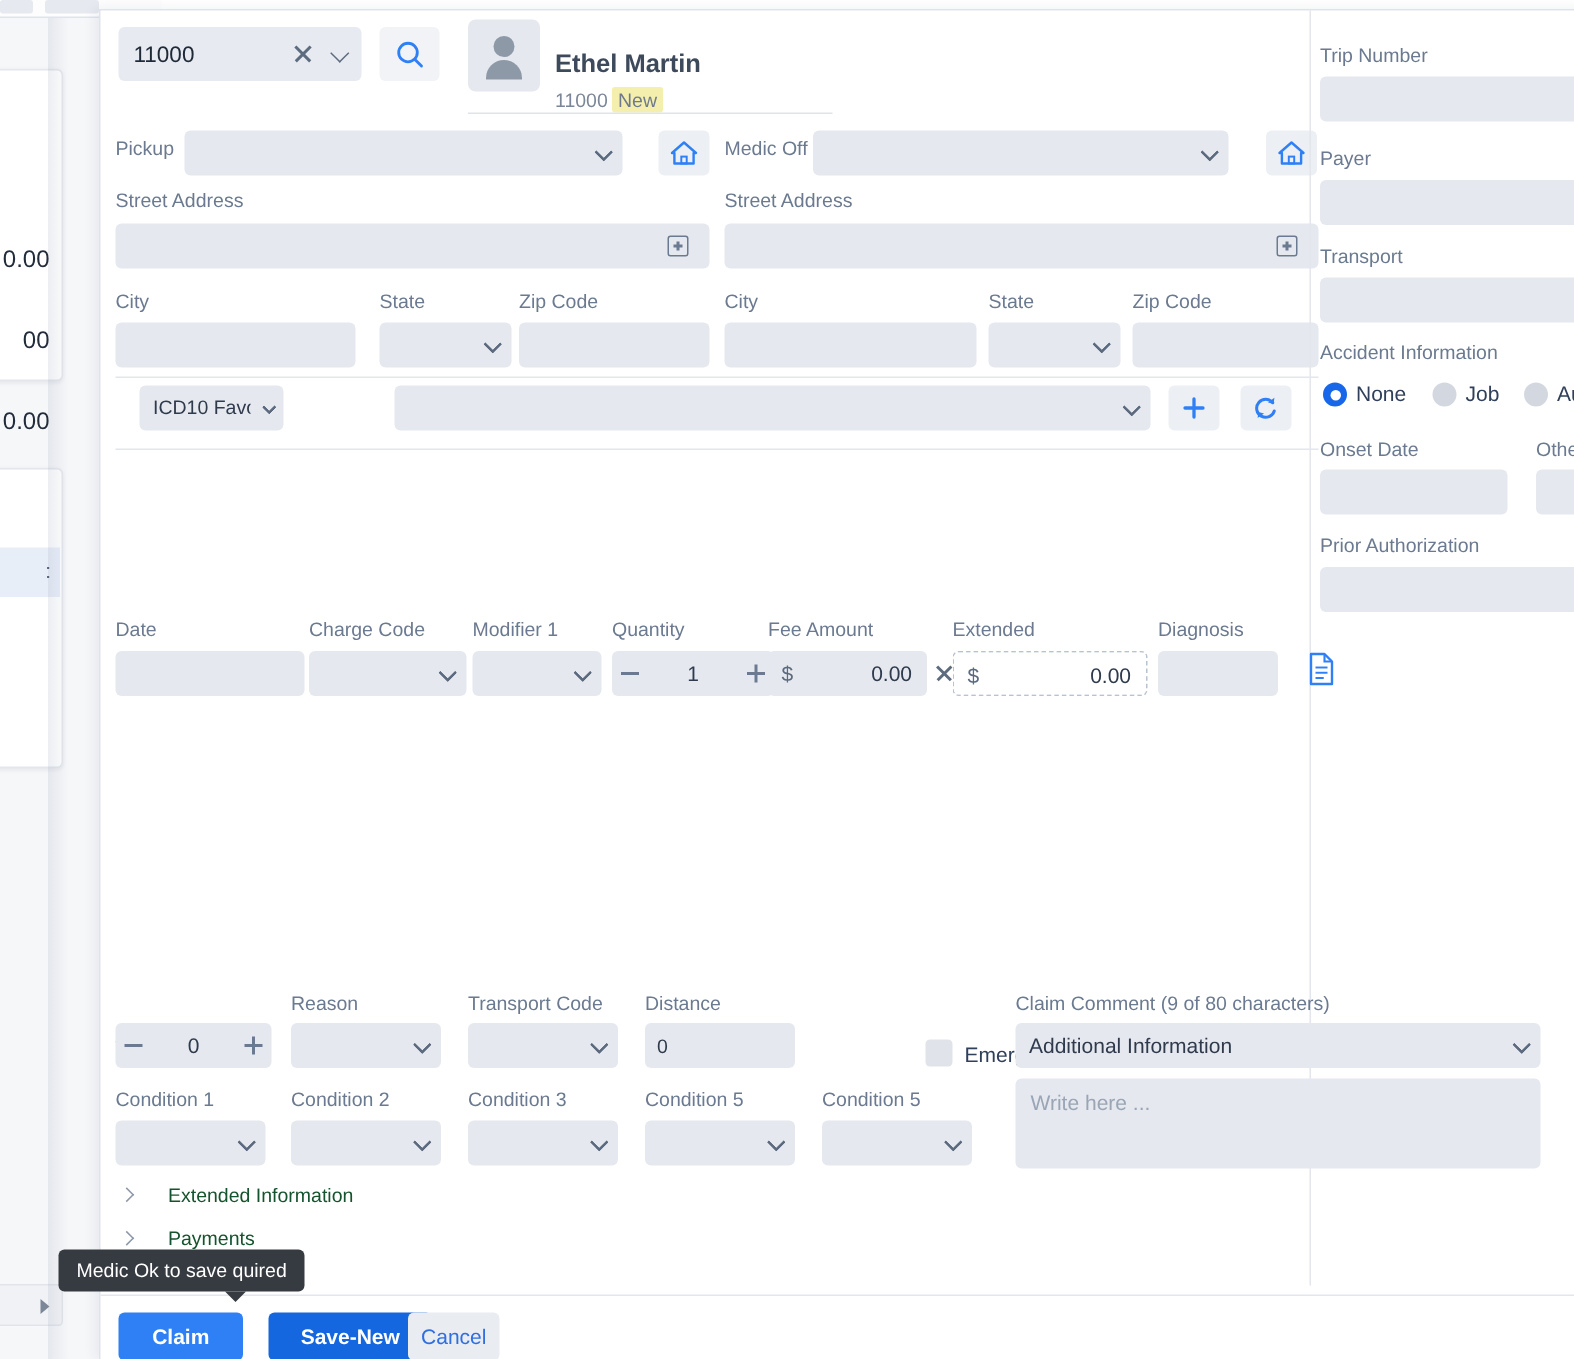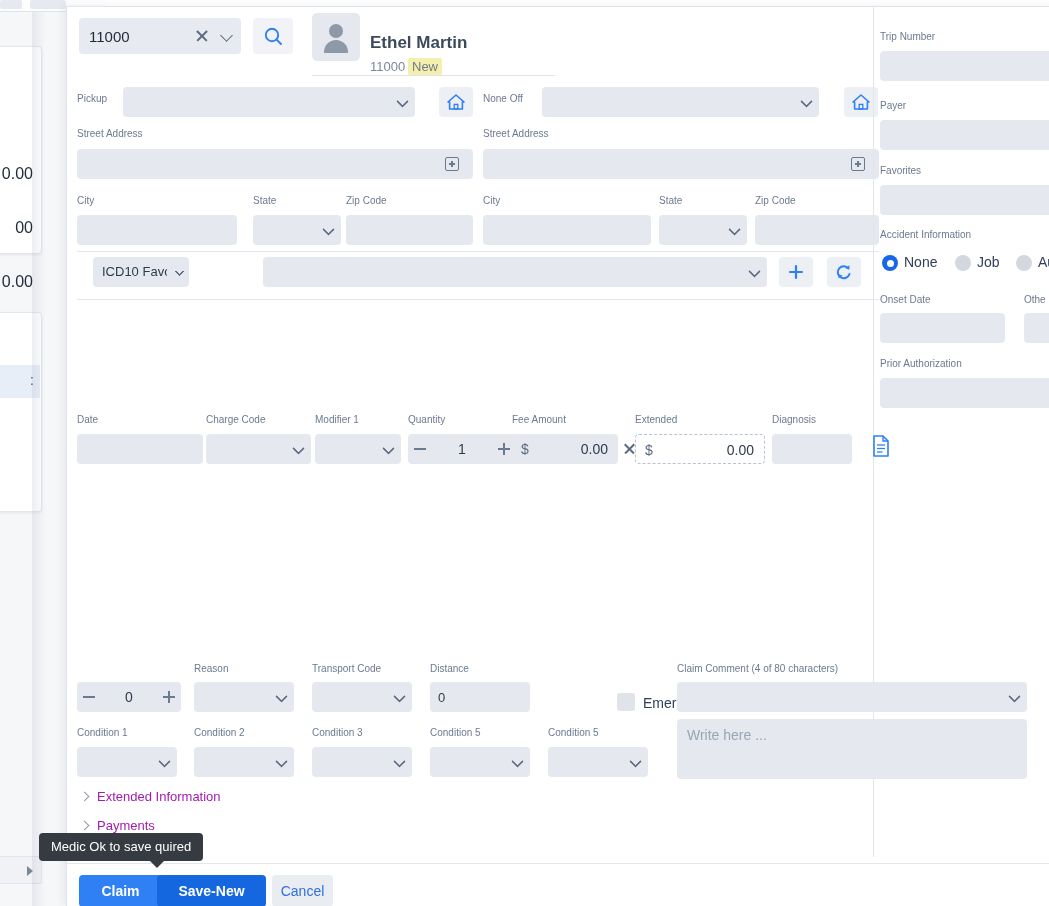"Trip Number" .lbl { font-size: 10px -> 13px }
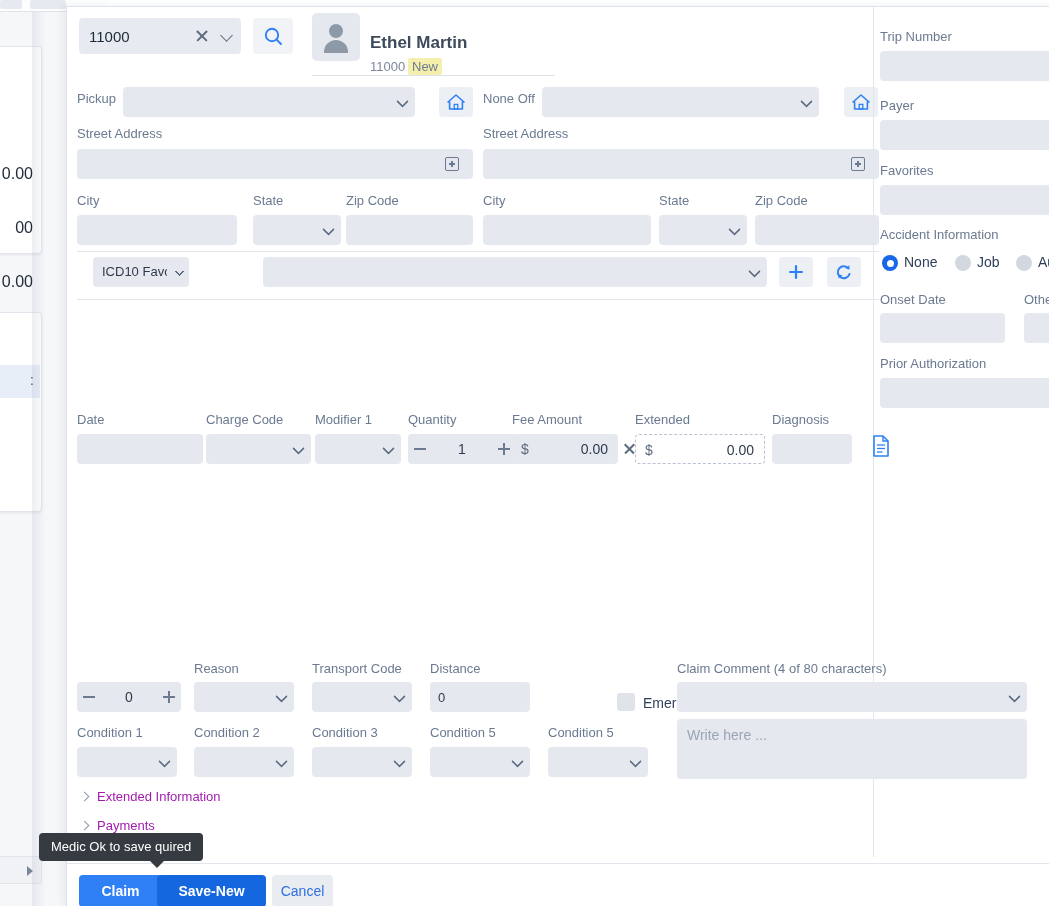"None Off" div.lbl { text: None -> Medic }
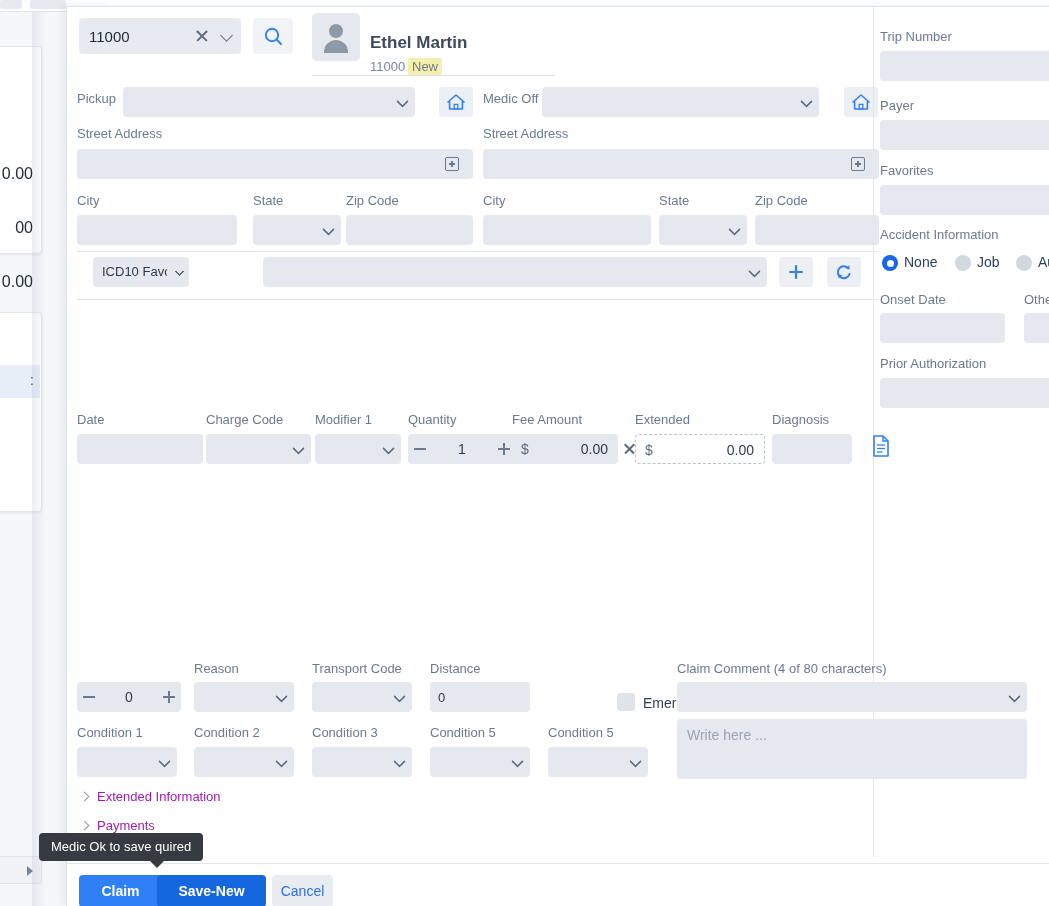"Favorites" div.lbl { text: Favorites -> Transport }
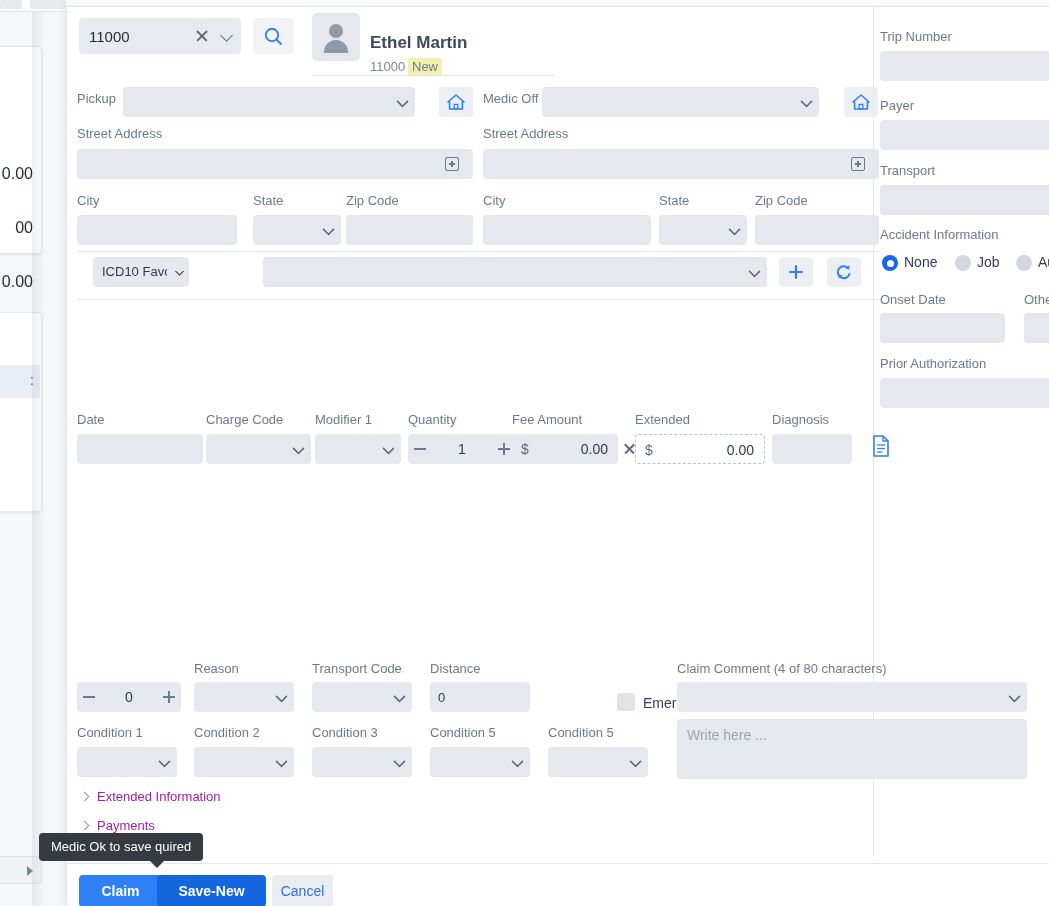"Claim Comment (4 of 80" div.lbl { text: 4 -> 9 }
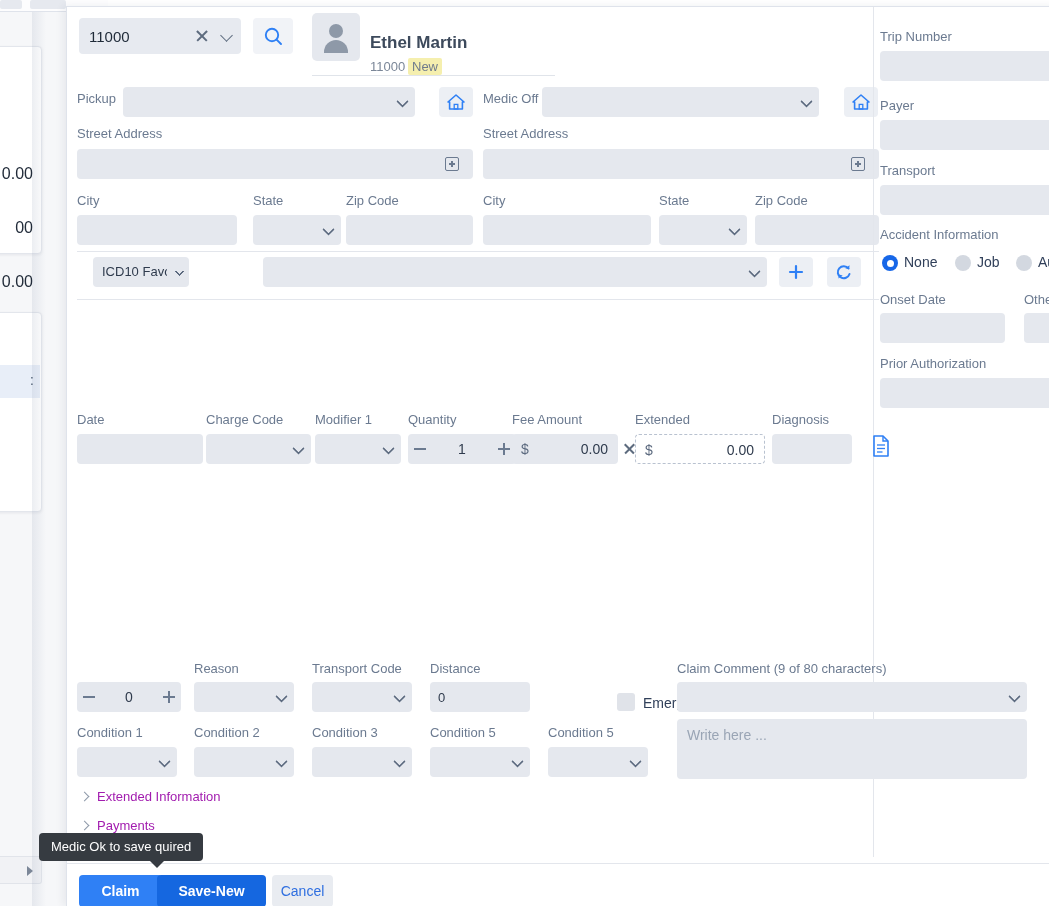"Additional Information" div.txt { html: none -> <div>Additional Information</div> }
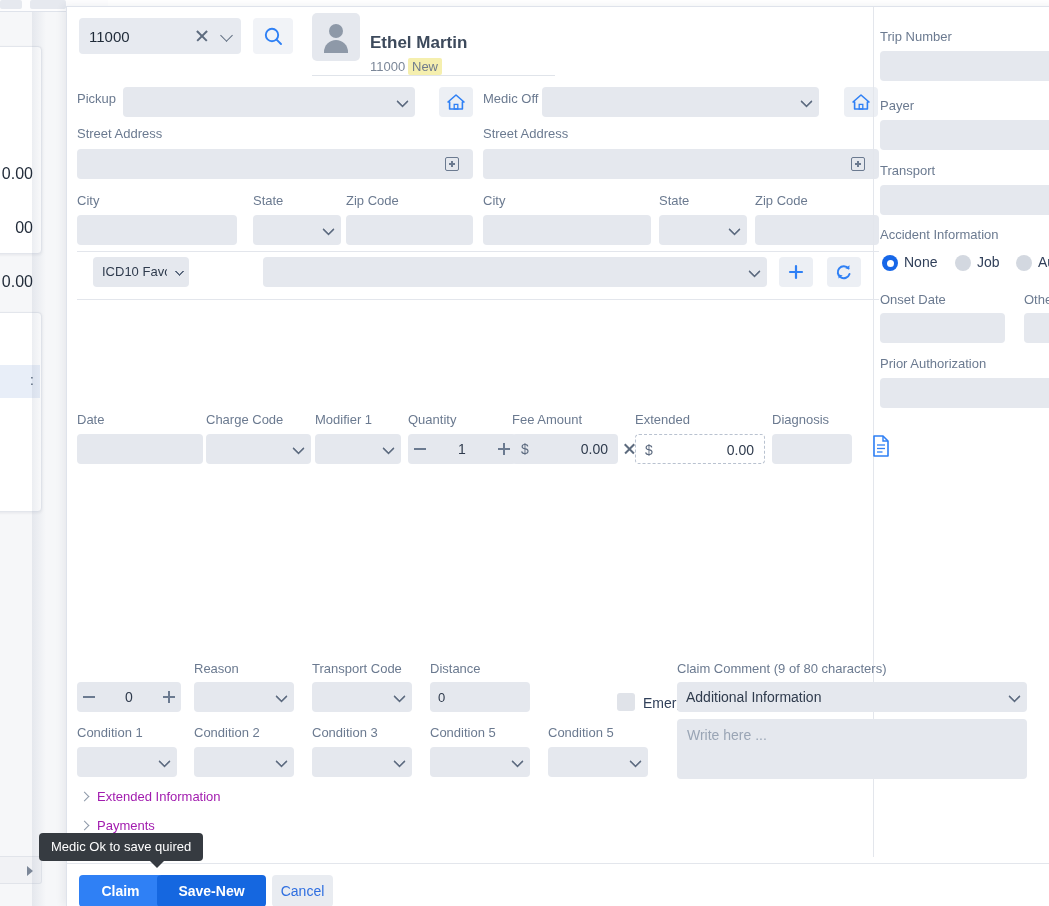"Extended Information" .acc .at { color: #a21caf -> #14532d; left: 20px -> 35px }
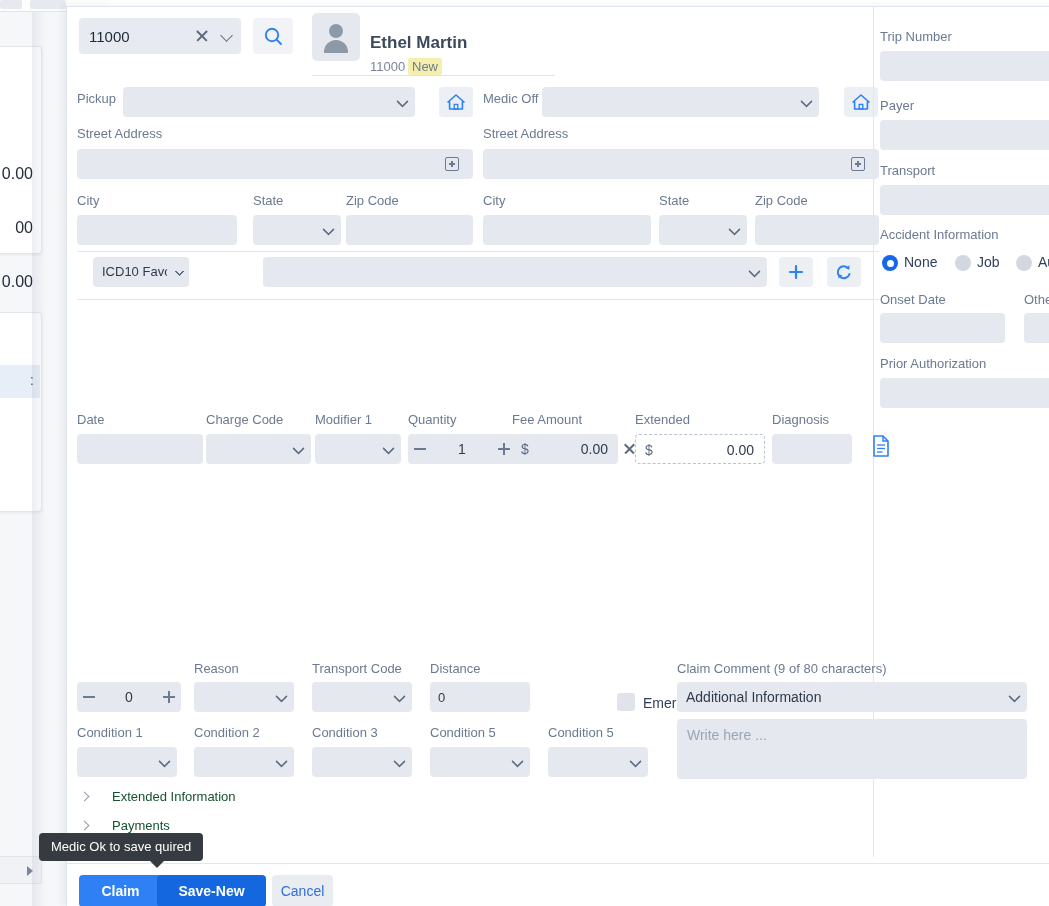"Save-New" #save-new-button { left: 90px -> 112px }
